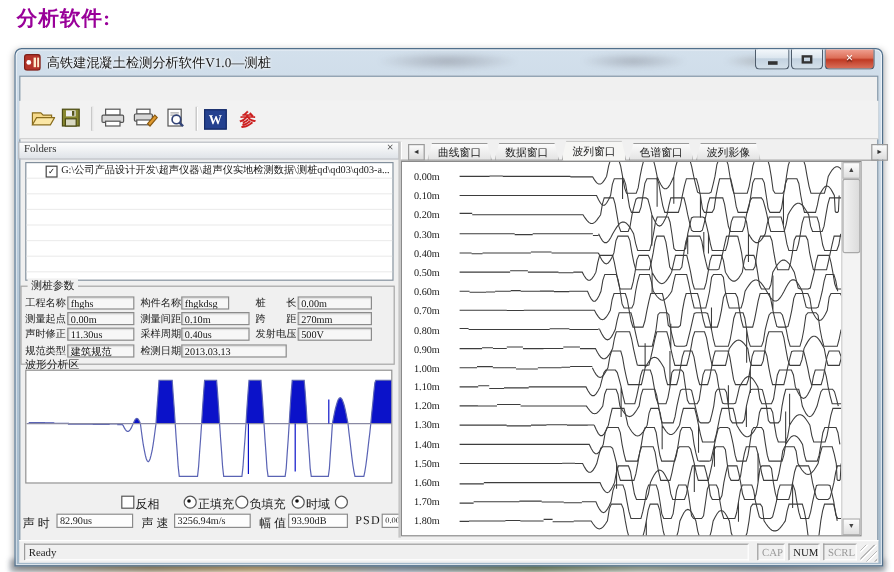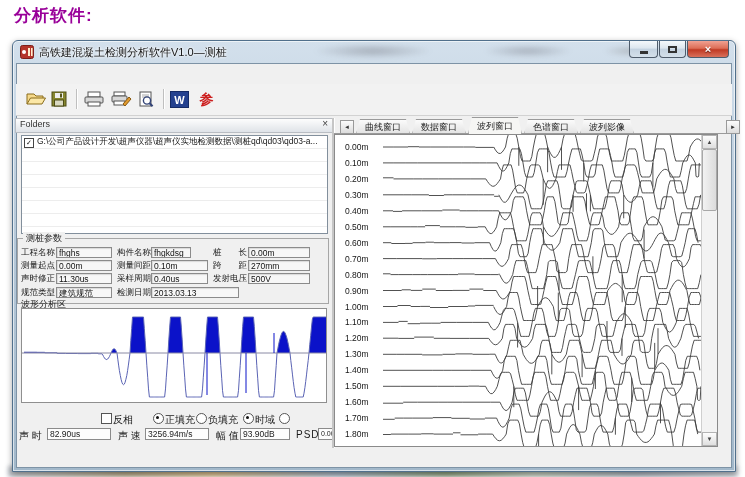"分析软件:" .screen { font-family: Liberation Sans, sans-serif -> Liberation Serif, serif }
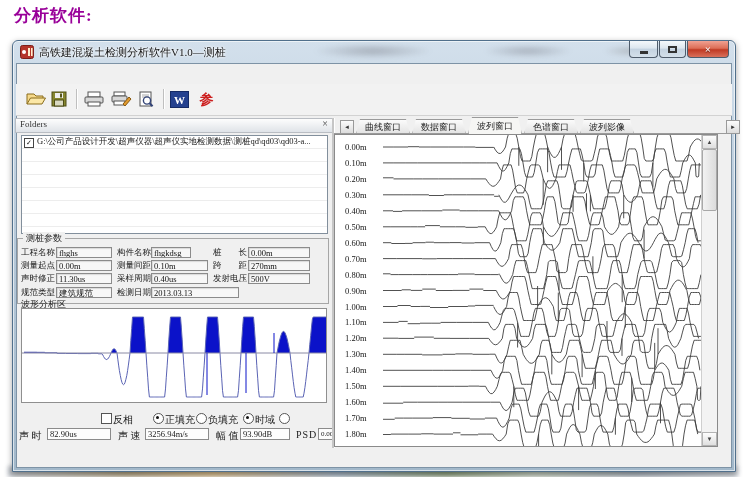"G:\公司产品设计开发\超声仪器\超声仪实地检测数据\测桩qd\qd03\qd0" .list-row { padding: 0 2px -> 0 16px }
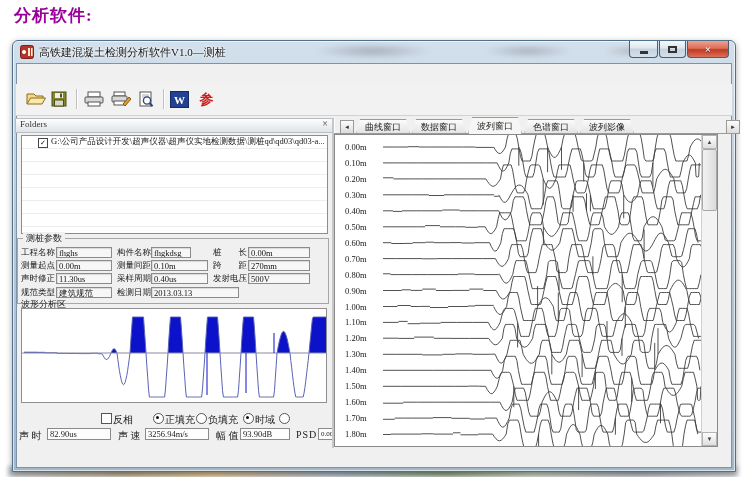"Ready" div.statusbar { html: none -> <div> <div>Ready</div> <div>CAP</div> <div>NUM</div> <div>SCRL</div> <div></div> </div> }
